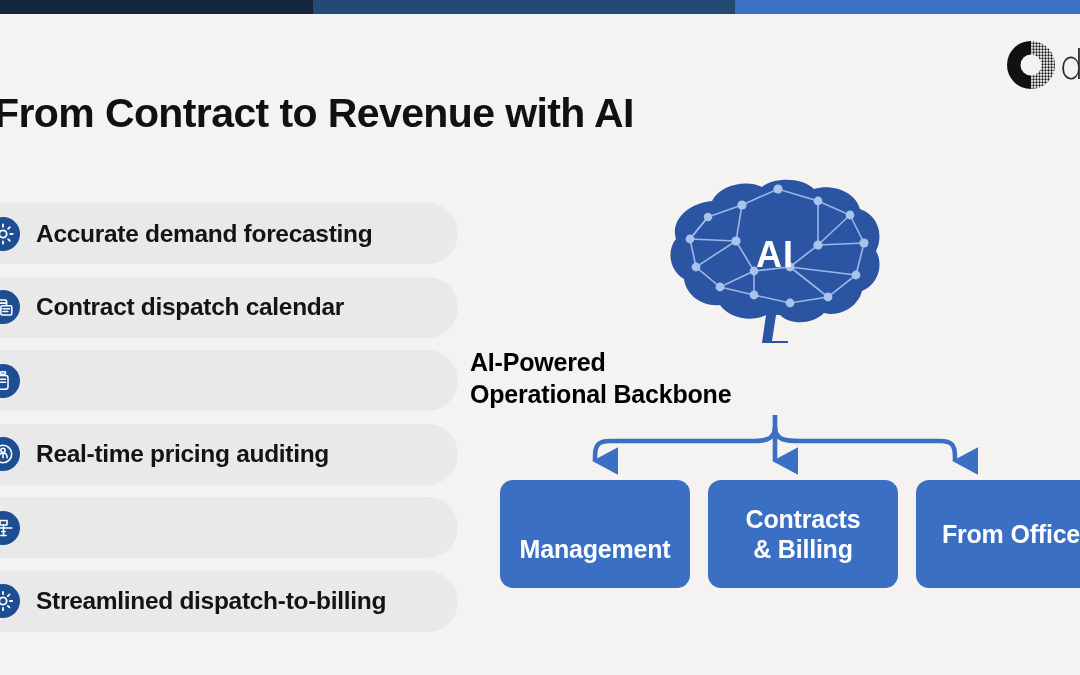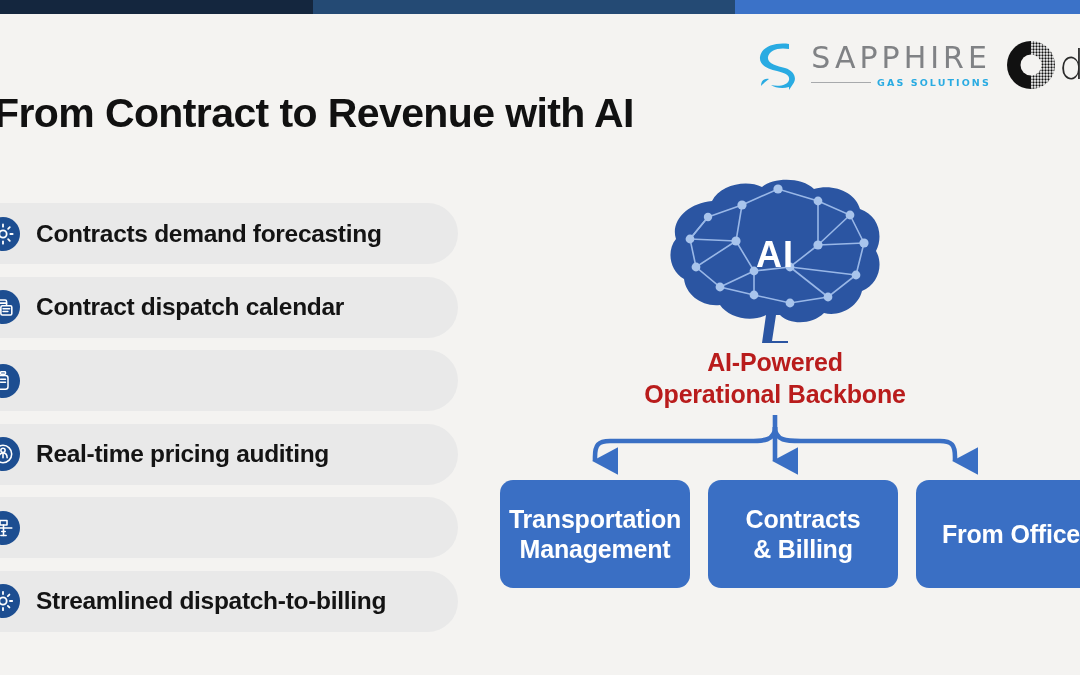"SAPPHIRE" div { html: <div> <svg> <path></path> <path></path> </svg> <div> <div>SAPPHIRE</div> <div> <div></div> <div>GAS SOLUTIONS</div> </div> </div> </div> -> none }
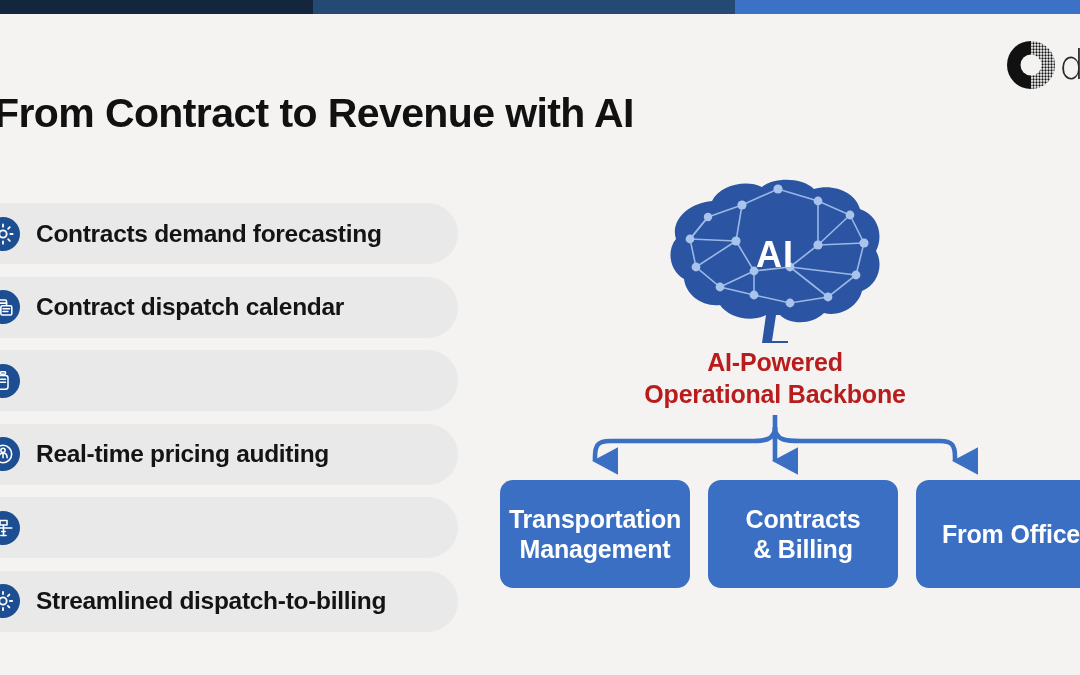"Contracts demand forecasting" span.bullet-label { text: Contracts -> Accurate }
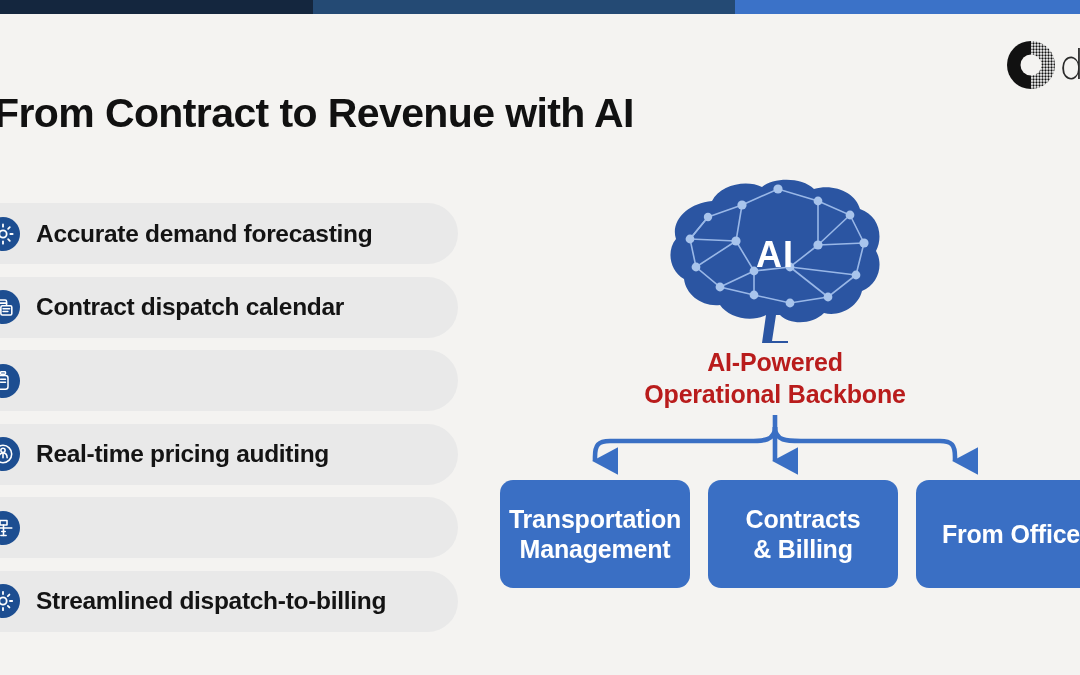"AI-Powered" #backbone-caption { color: #b91c1c -> #000000; text-align: center -> left }
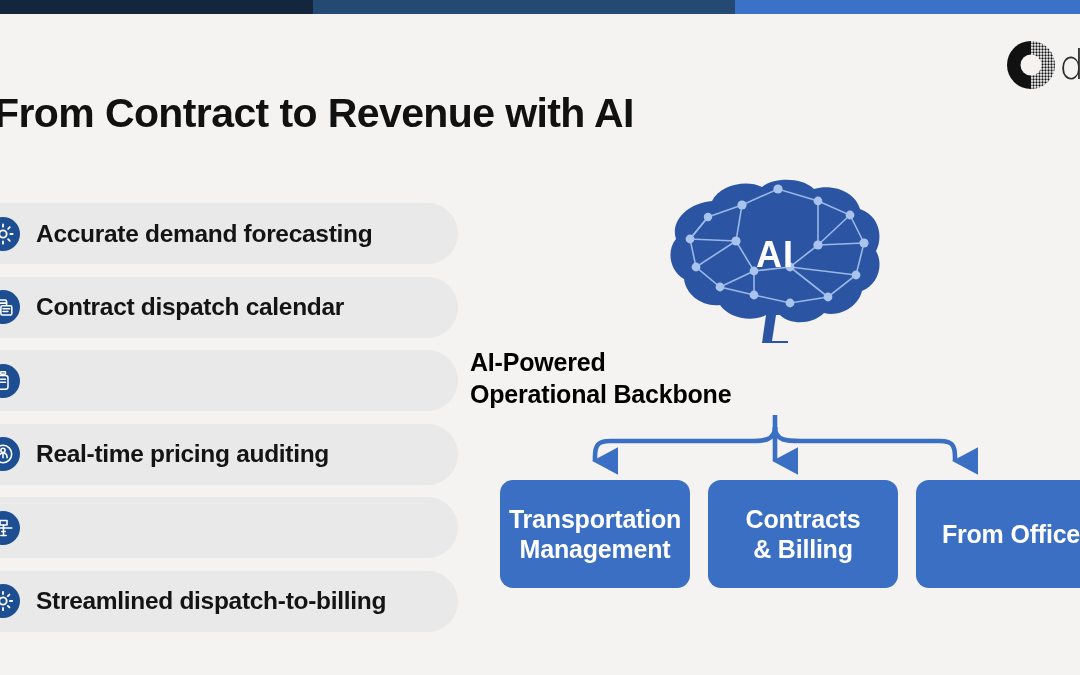"Transportation" span { html: <span>Transportation</span> -> none }
